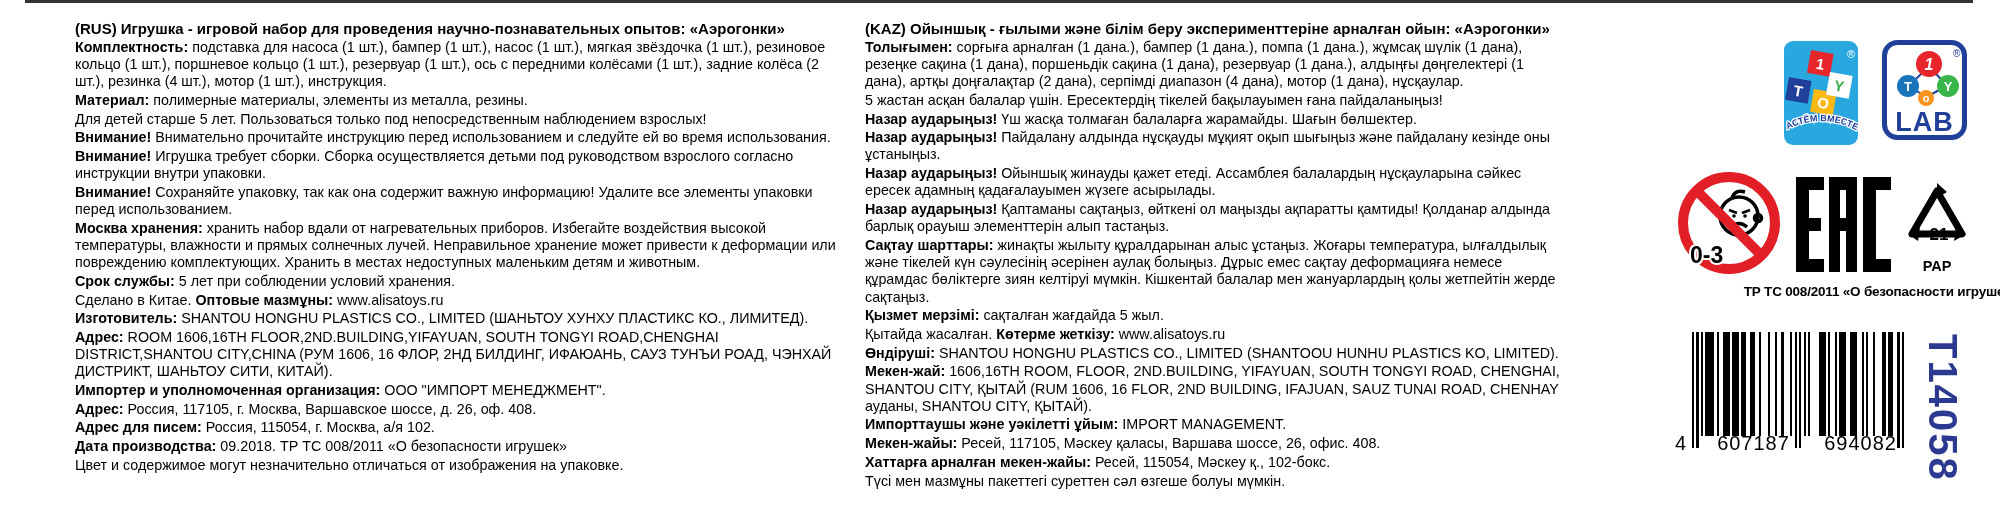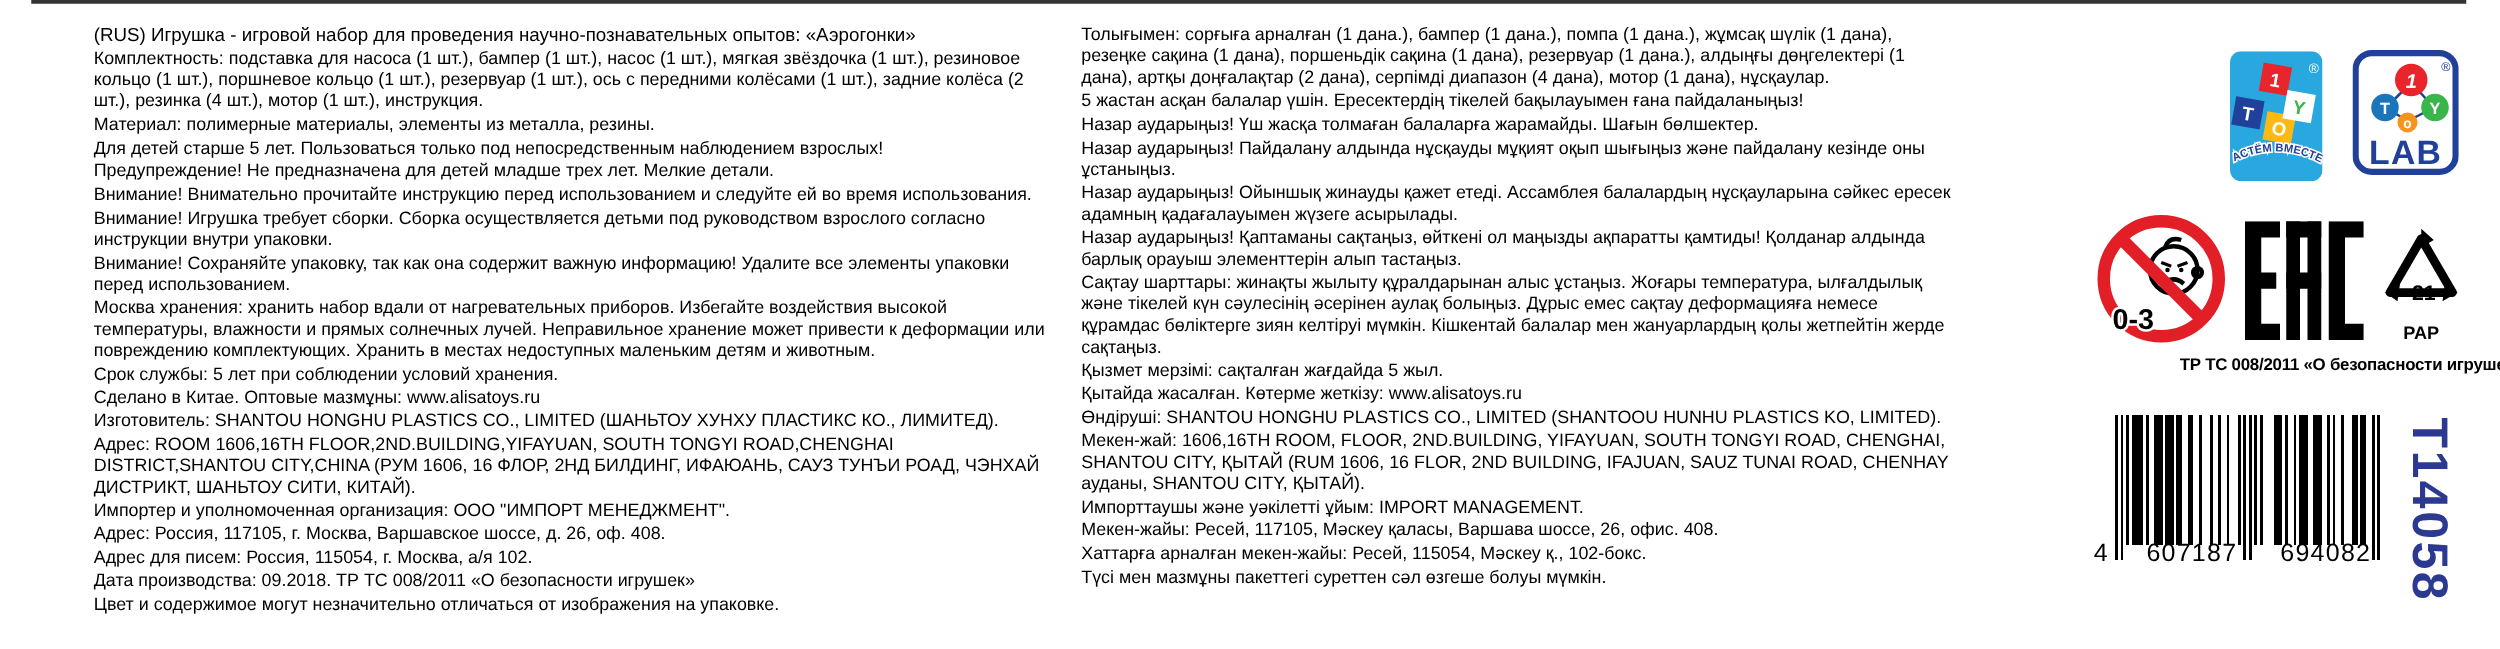"(RUS) Игрушка - игровой набор" .col b { font-weight: normal -> bold }
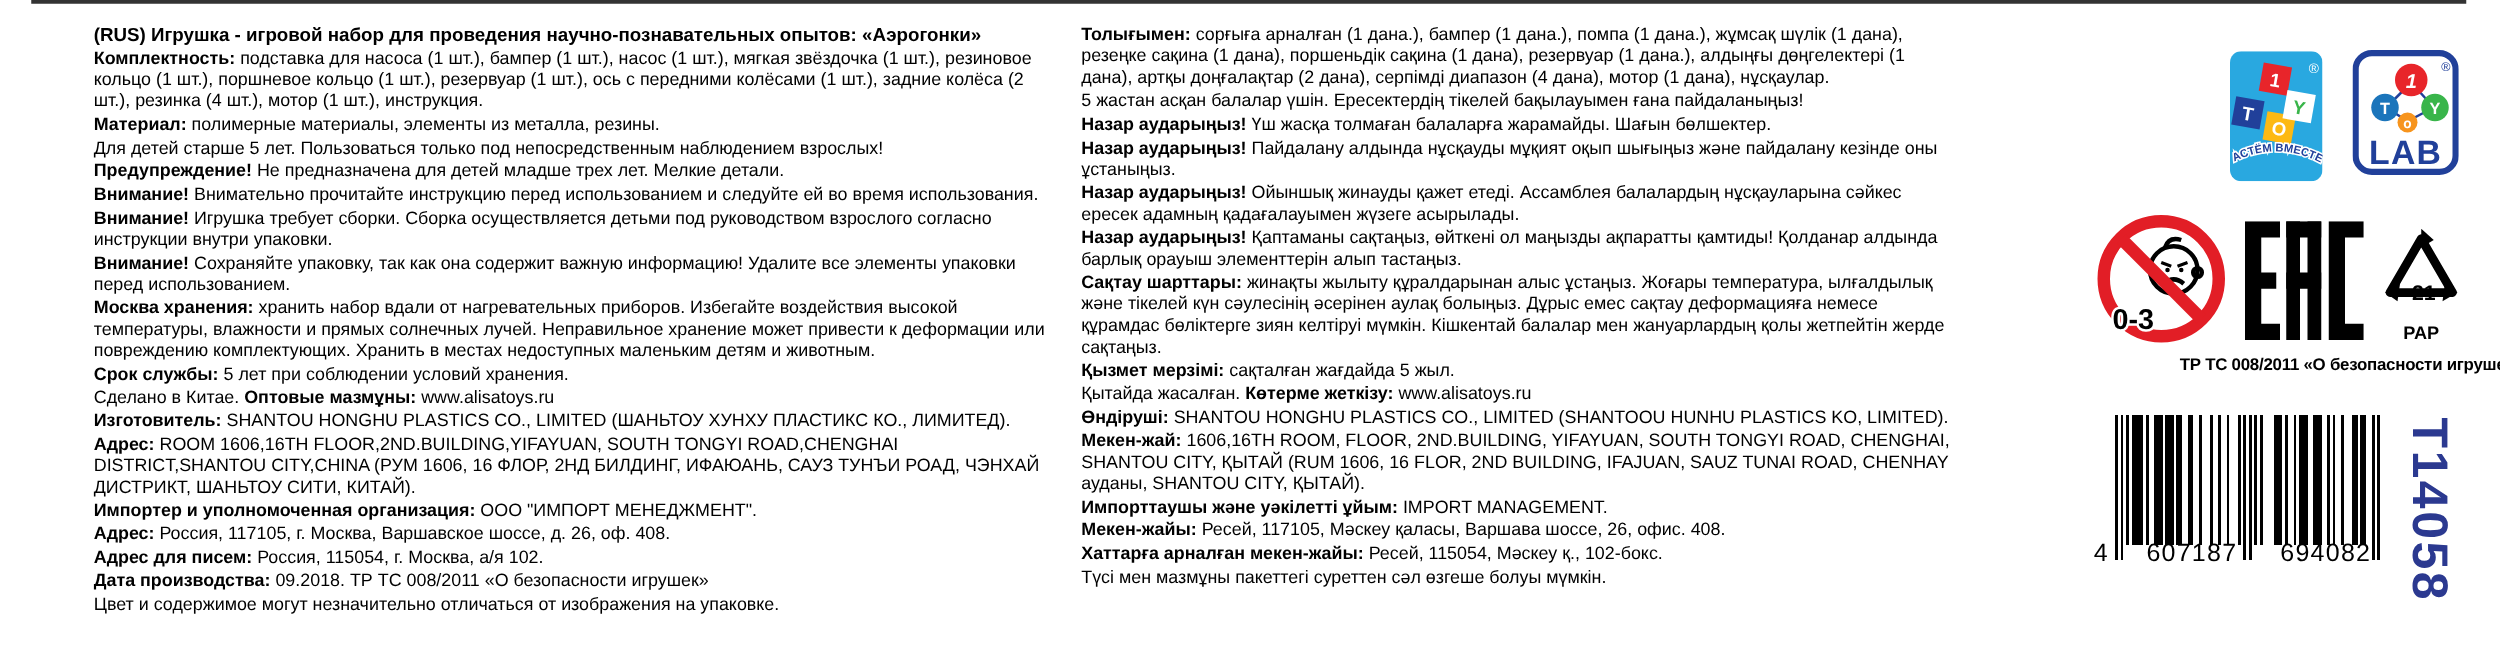"(KAZ) Ойыншық - ғылыми және" p.p-title { html: none -> <p><b>(KAZ) Ойыншық - ғылыми және білім беру эксперименттеріне арналған ойын: «Аэрогонки»</b></p> }
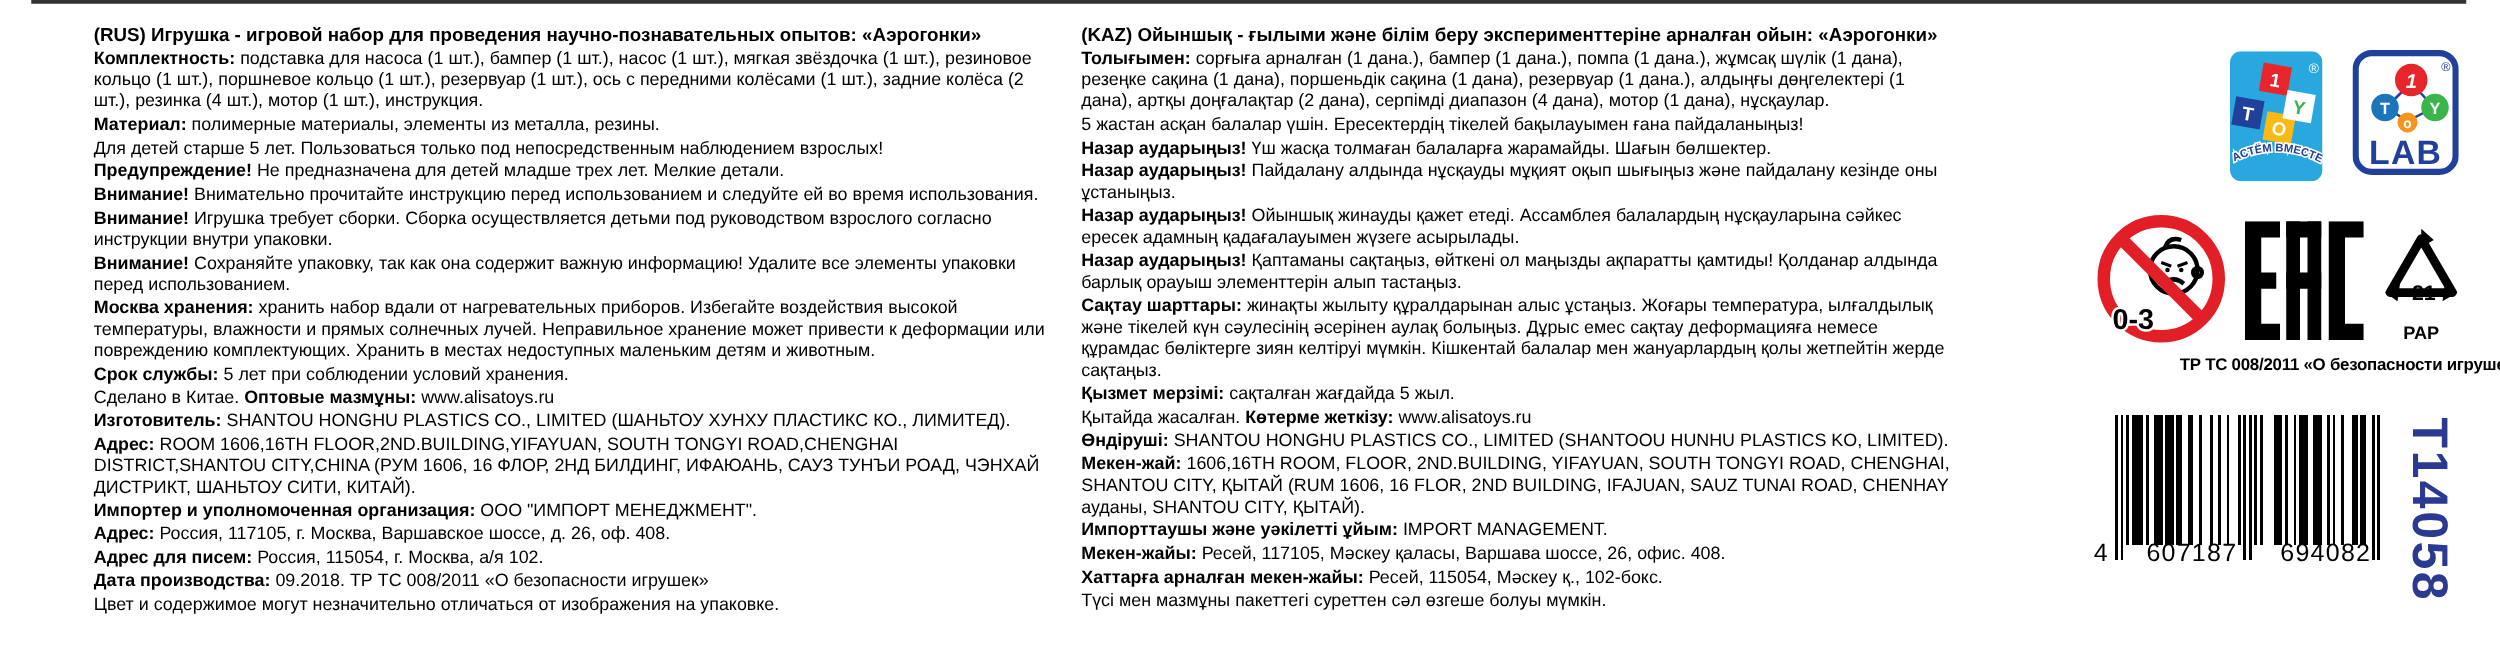"Предупреждение! Не предназначена для" p { html: <p><b>Предупреждение!</b><span> Не предназначена для детей младше трех лет. Мелкие детали.</span></p> -> none }
